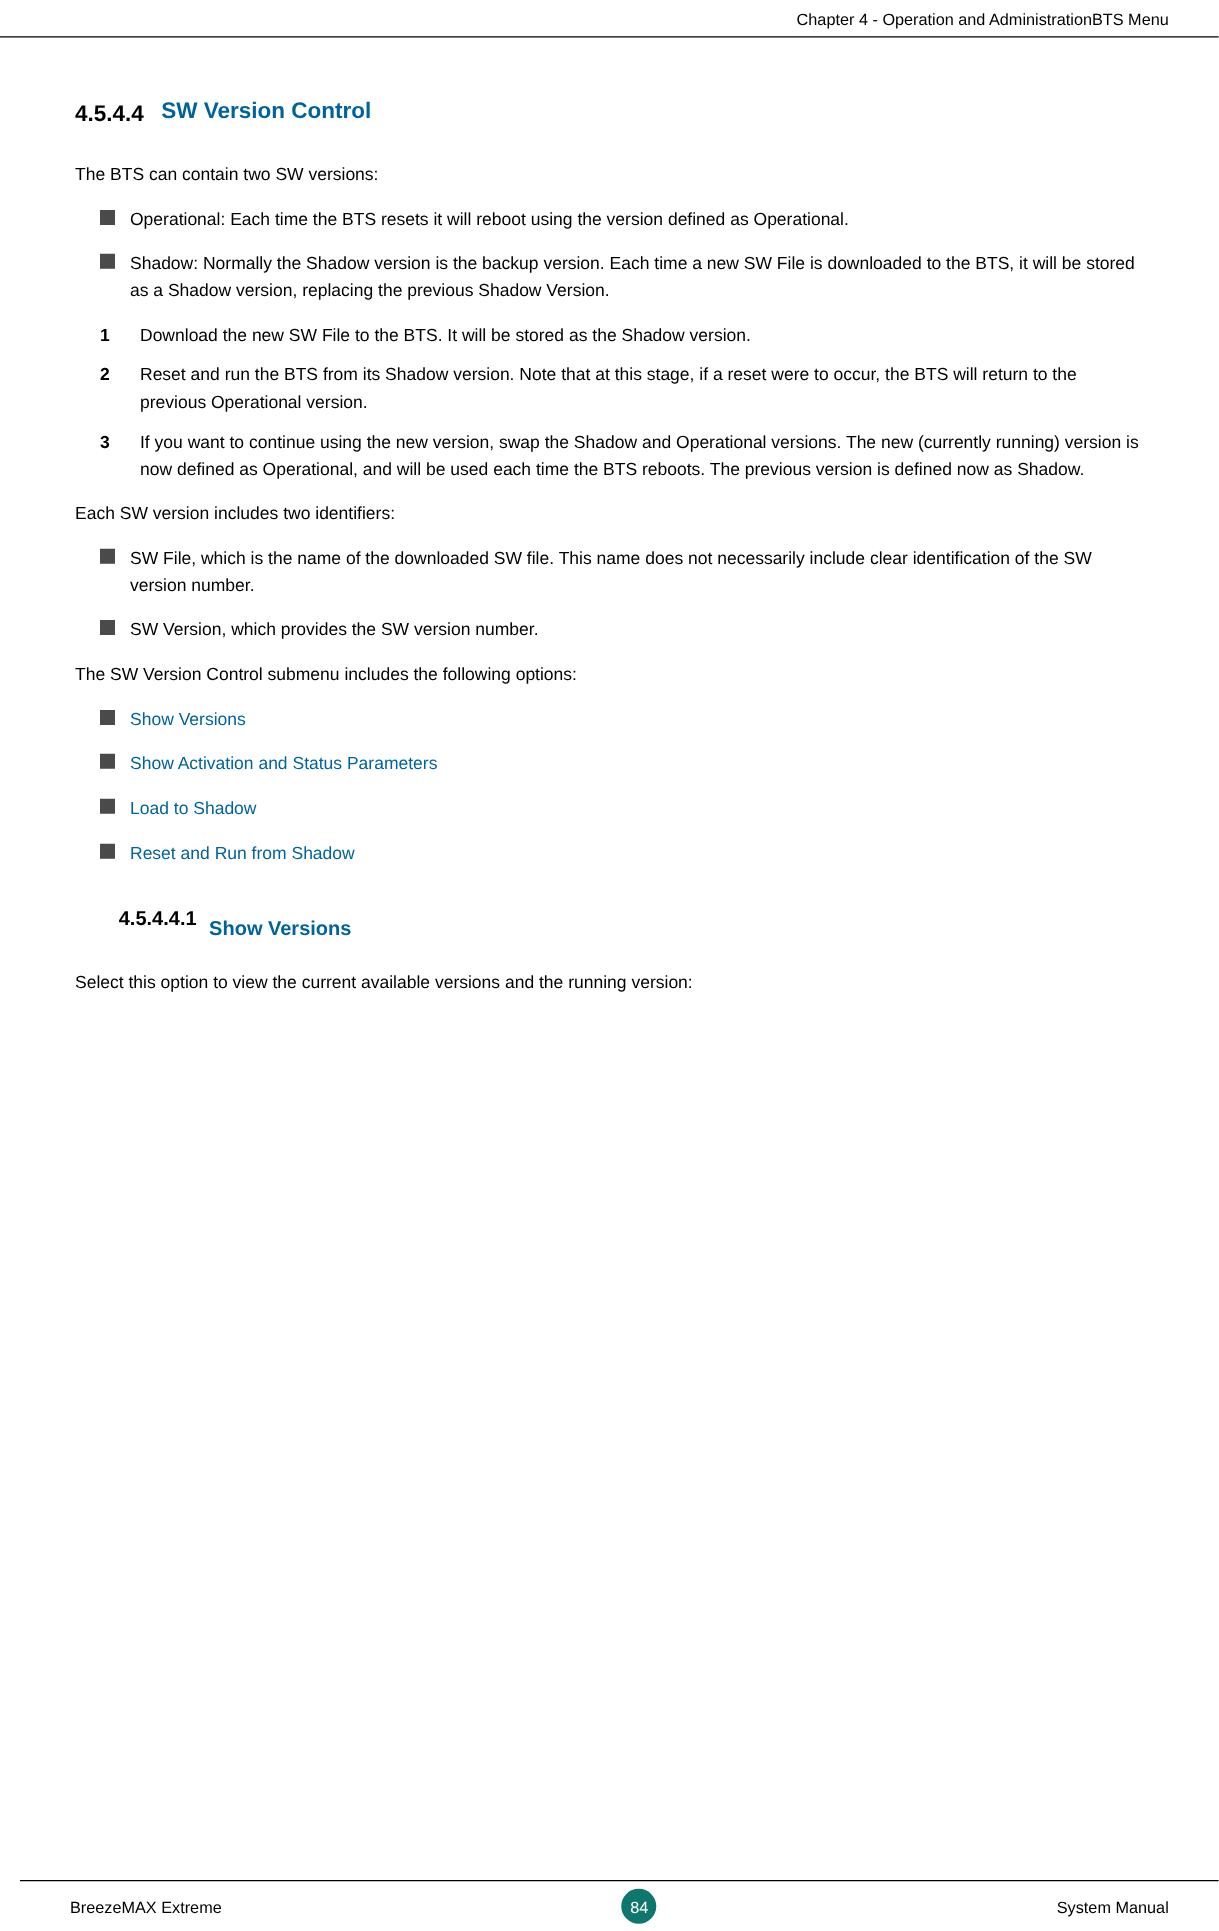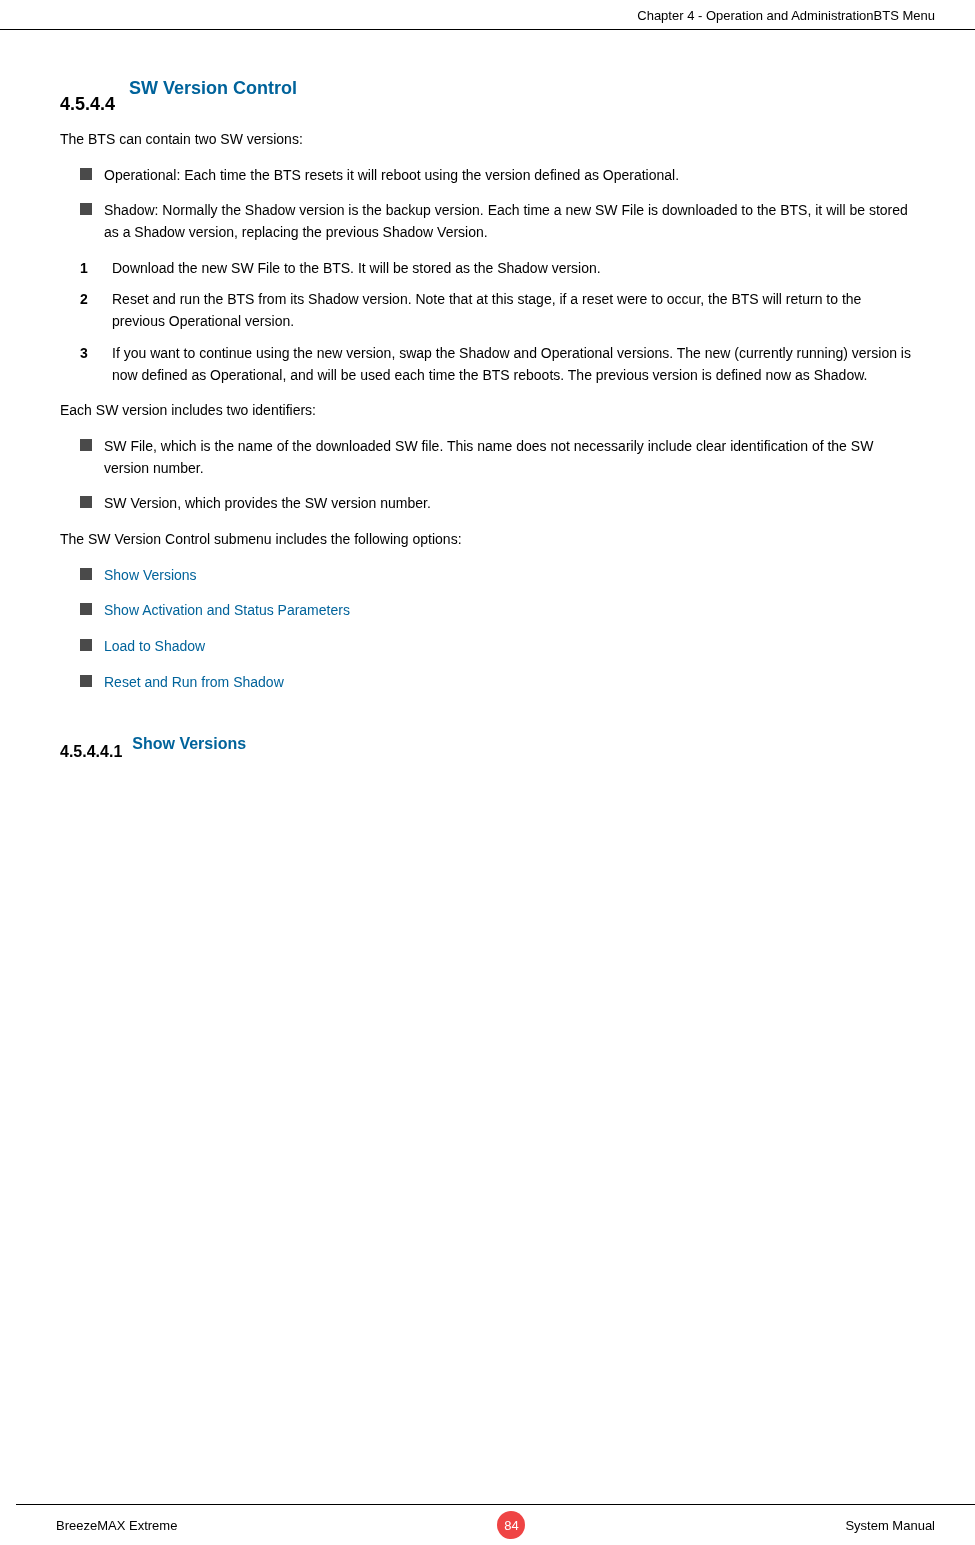"4.5.4.4" .heading-row { align-items: flex-end -> center }
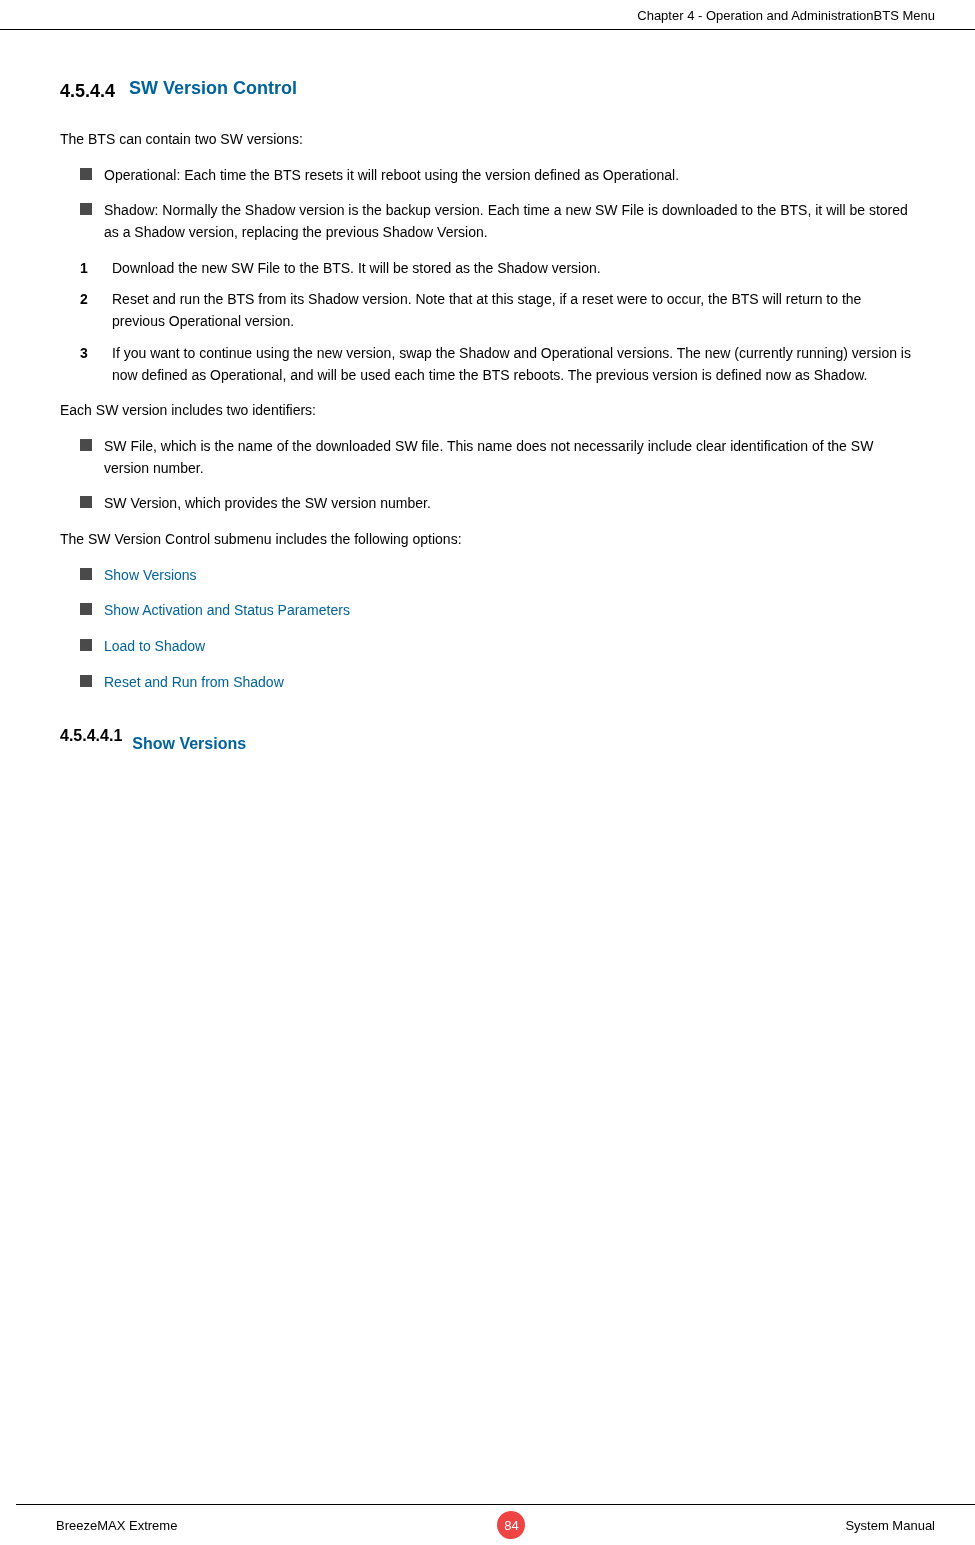"4.5.4.4.1" .sub-number { margin-left: none -> 35px }
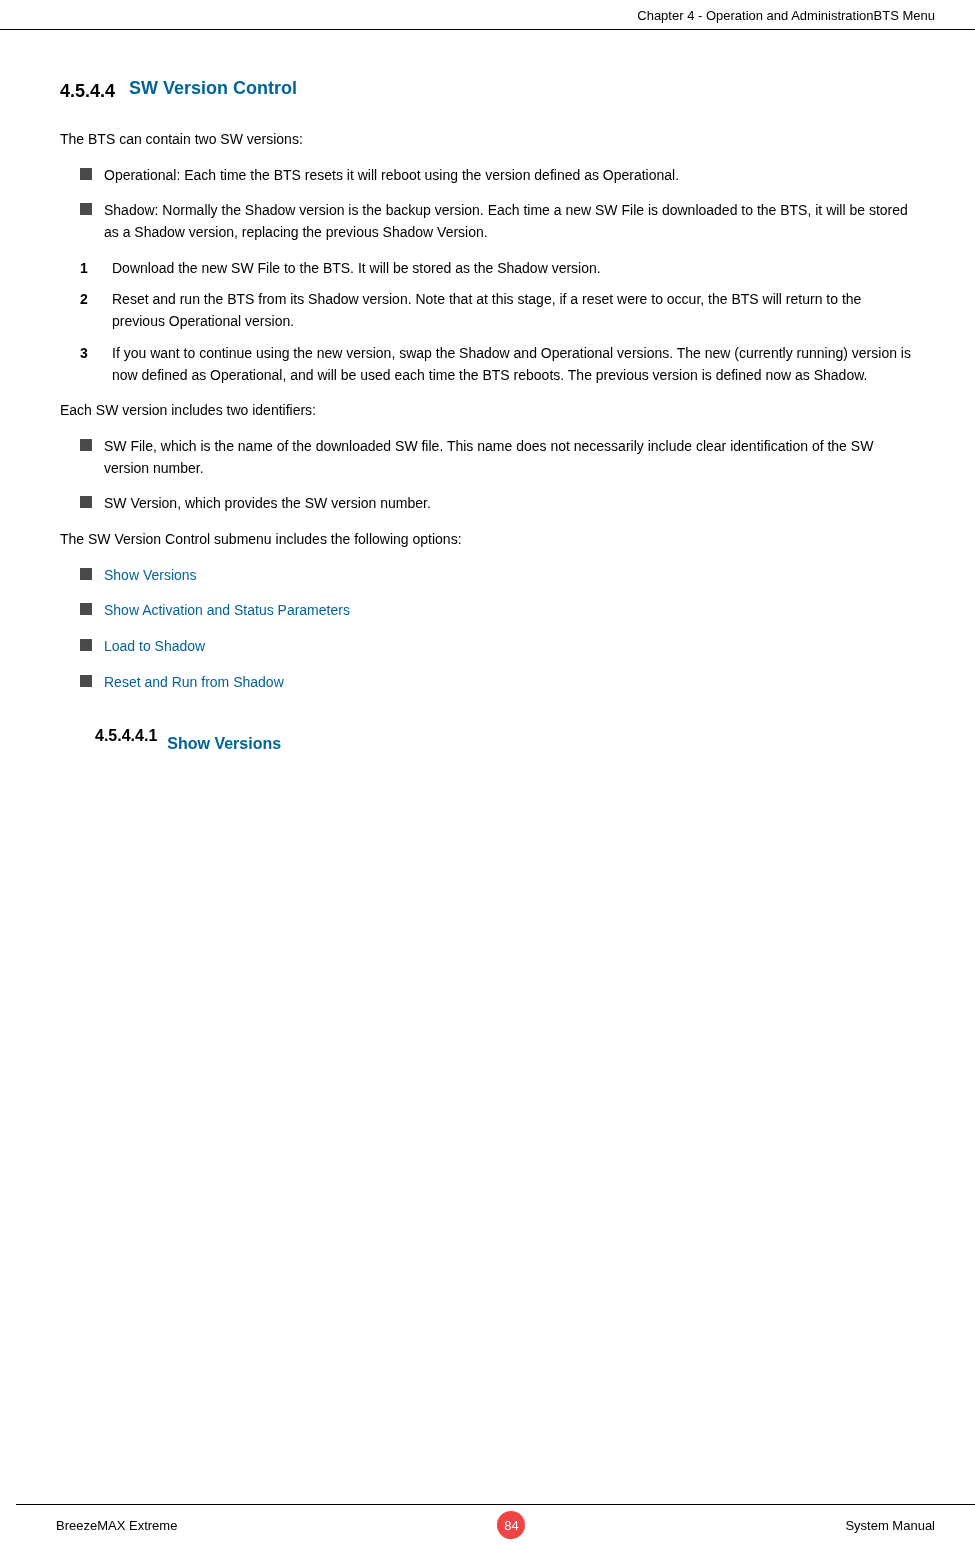"Select this option to view" p { html: none -> <p>Select this option to view the current available versions and the running version:</p> }
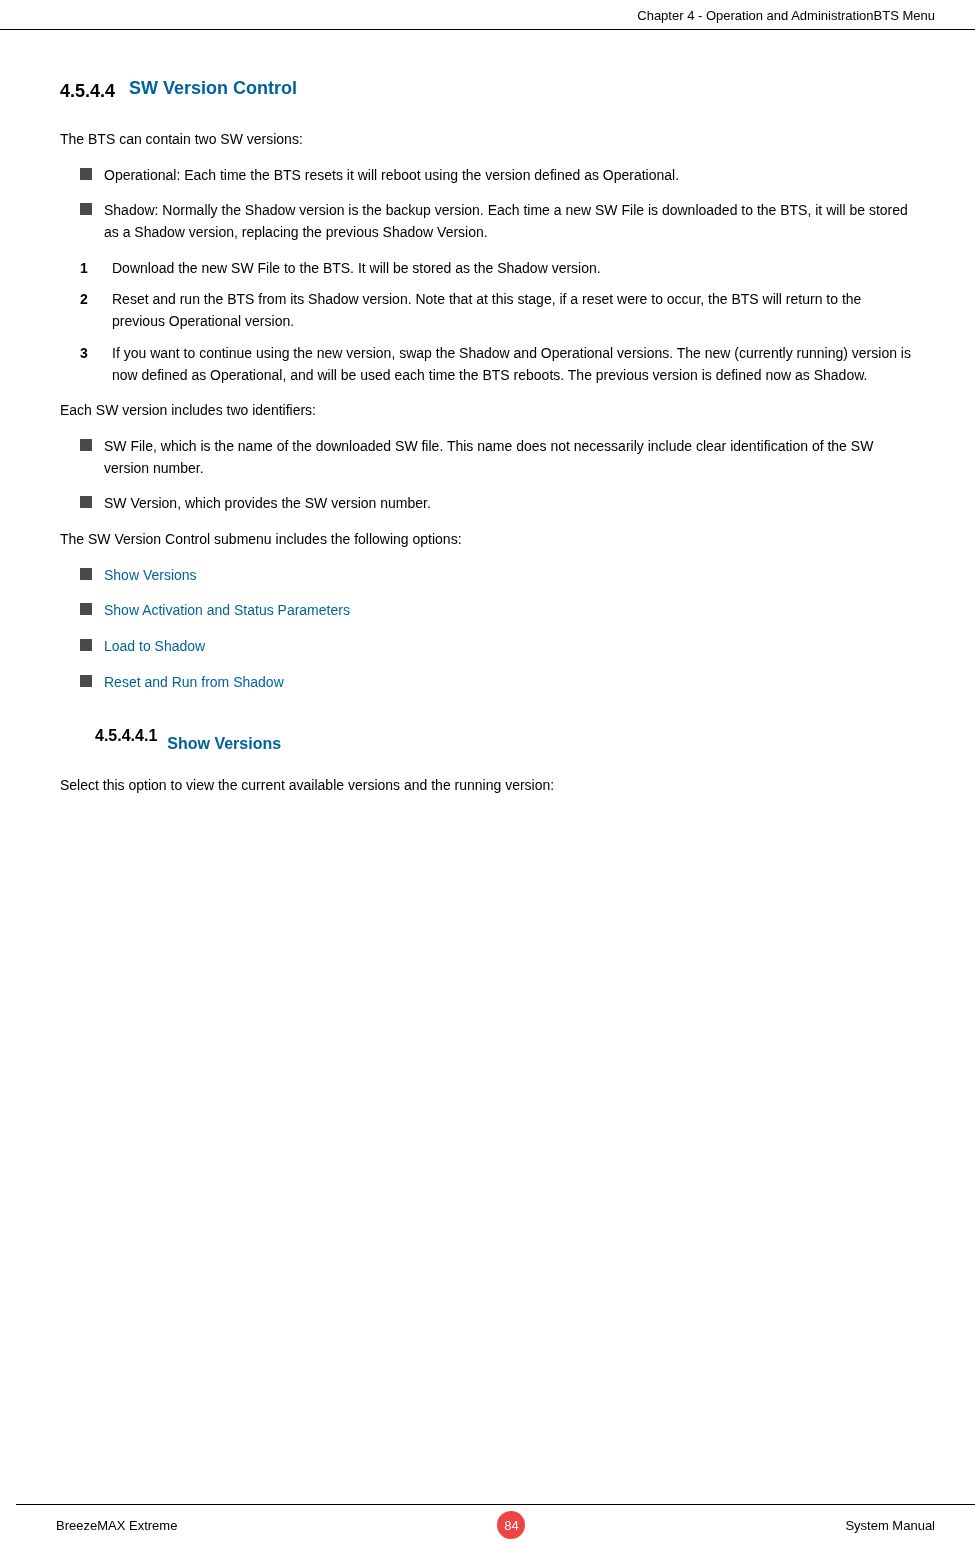"84" .page-footer .page-num { background: #ef4444 -> #0f766e }
